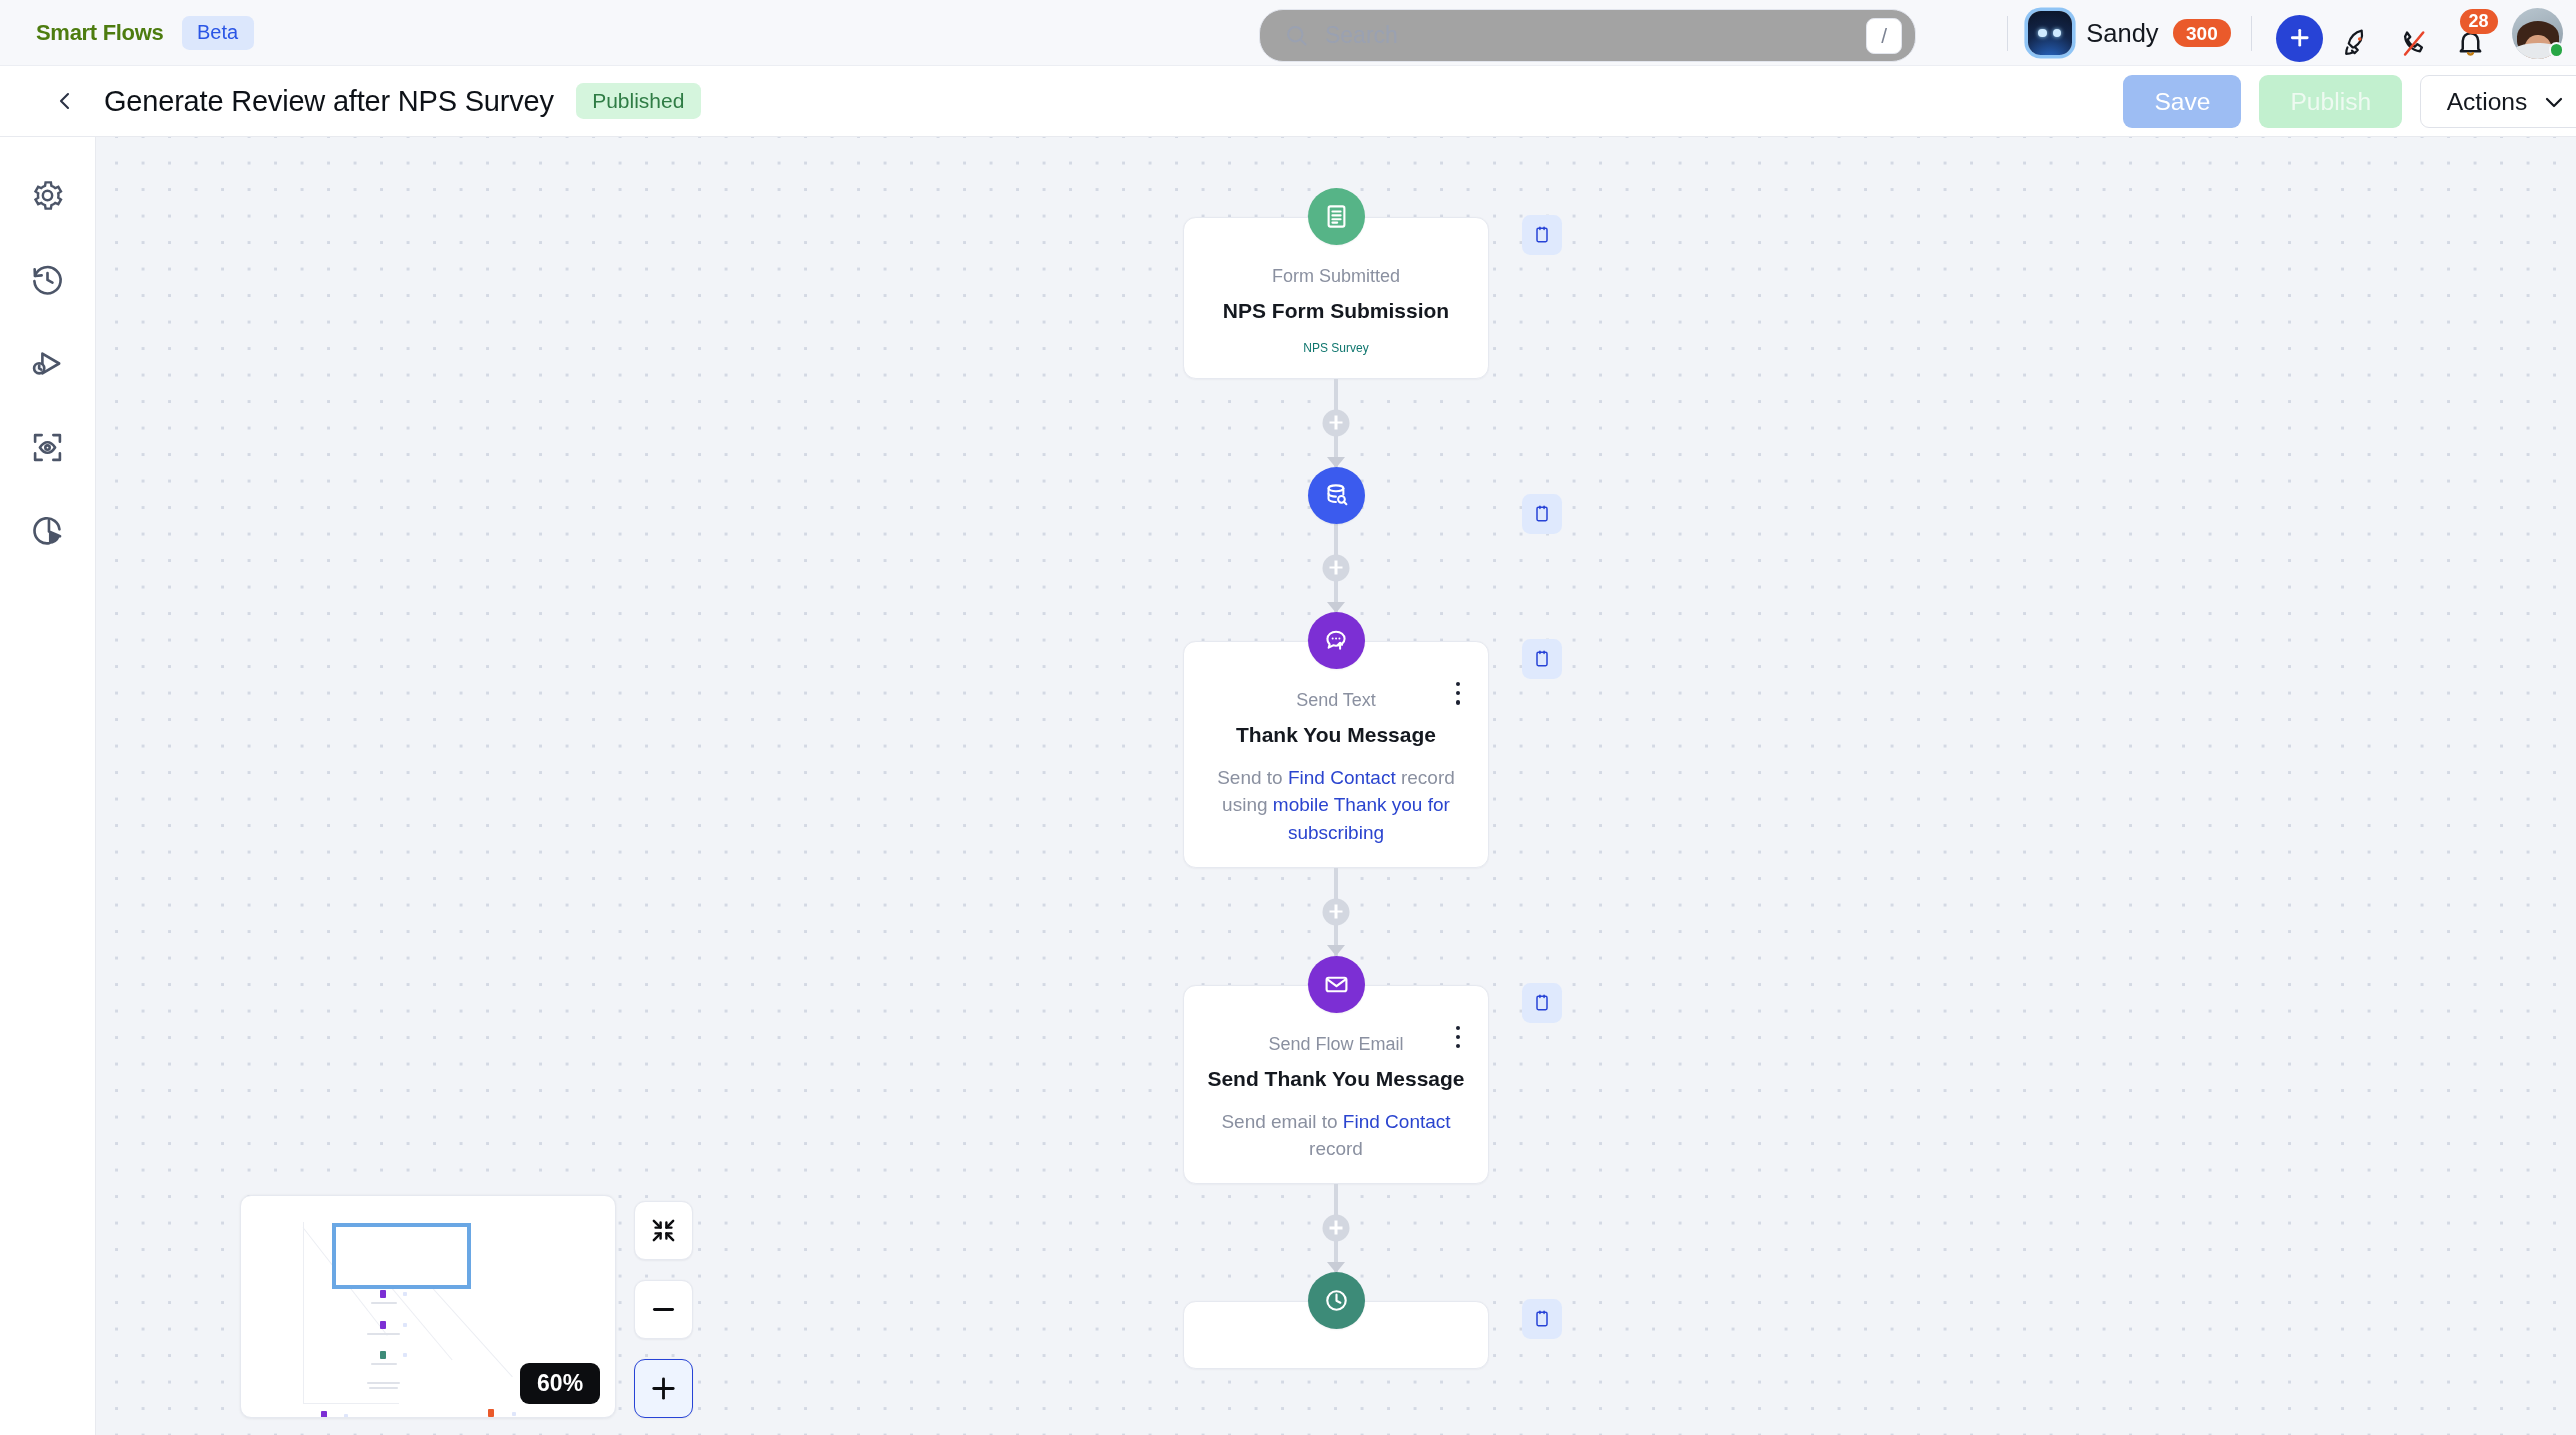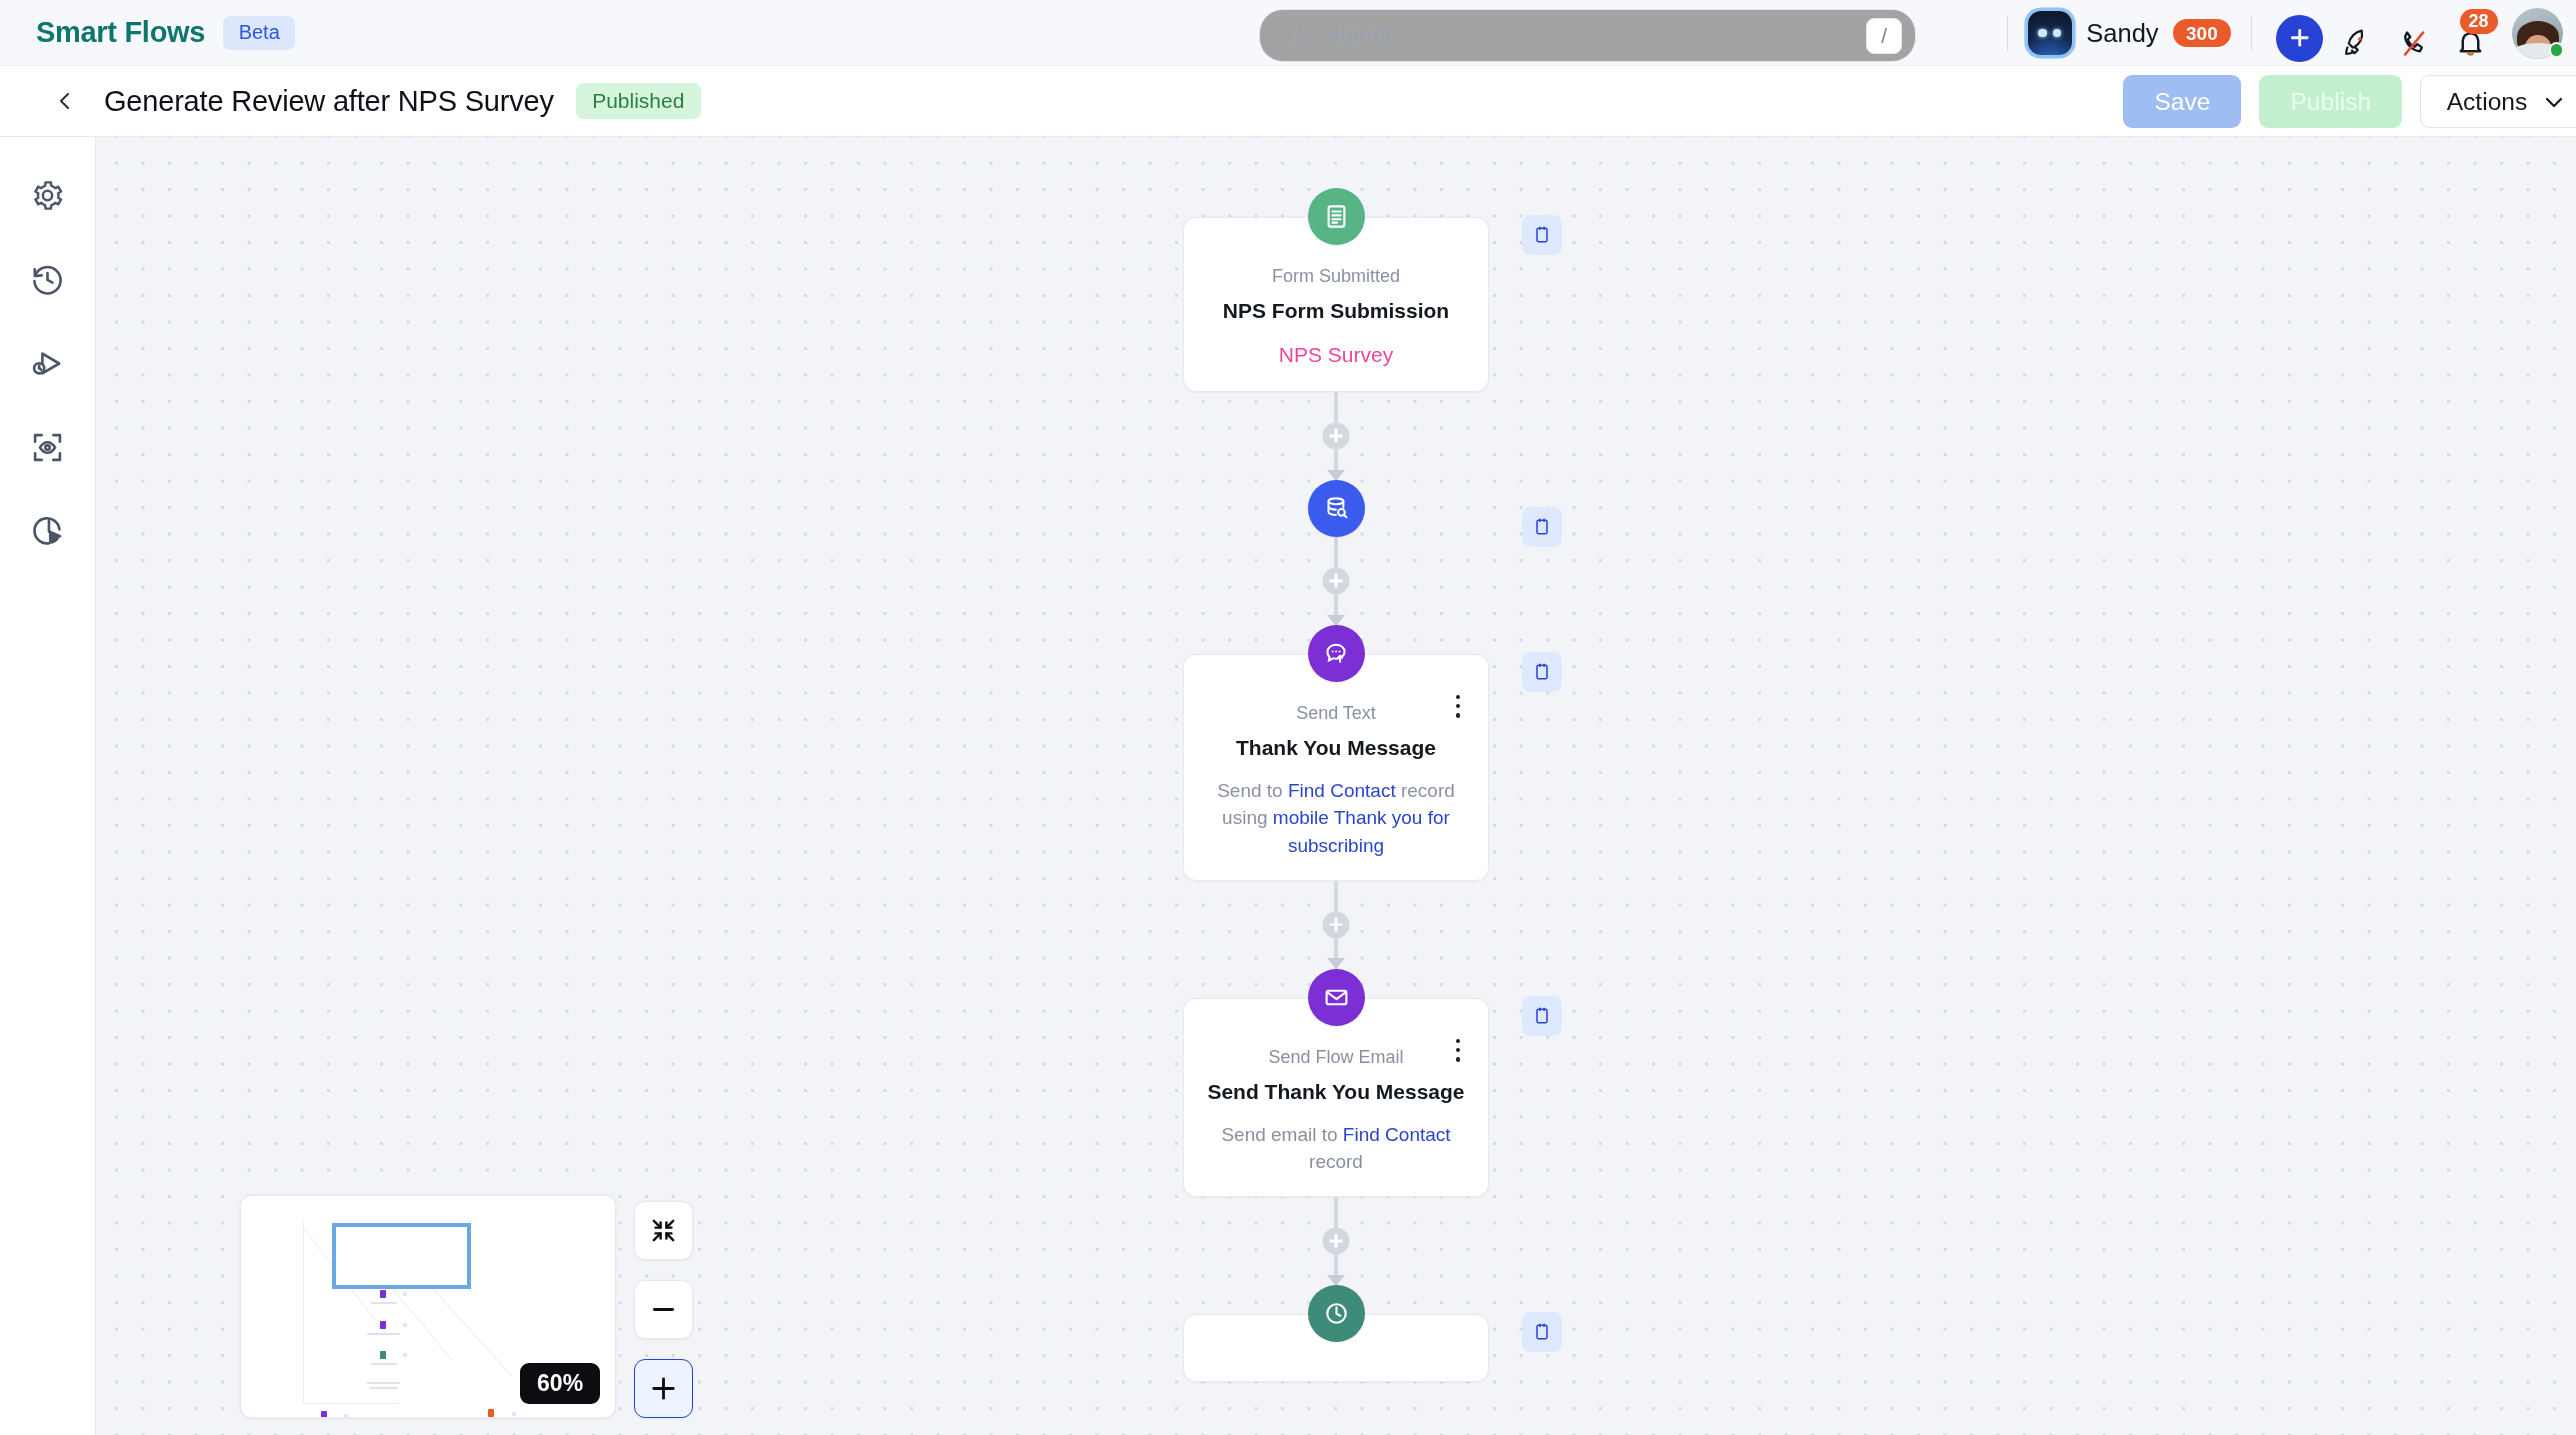"Smart Flows" .brand { color: #0f766e -> #4d7c0f; font-size: 29px -> 22px }
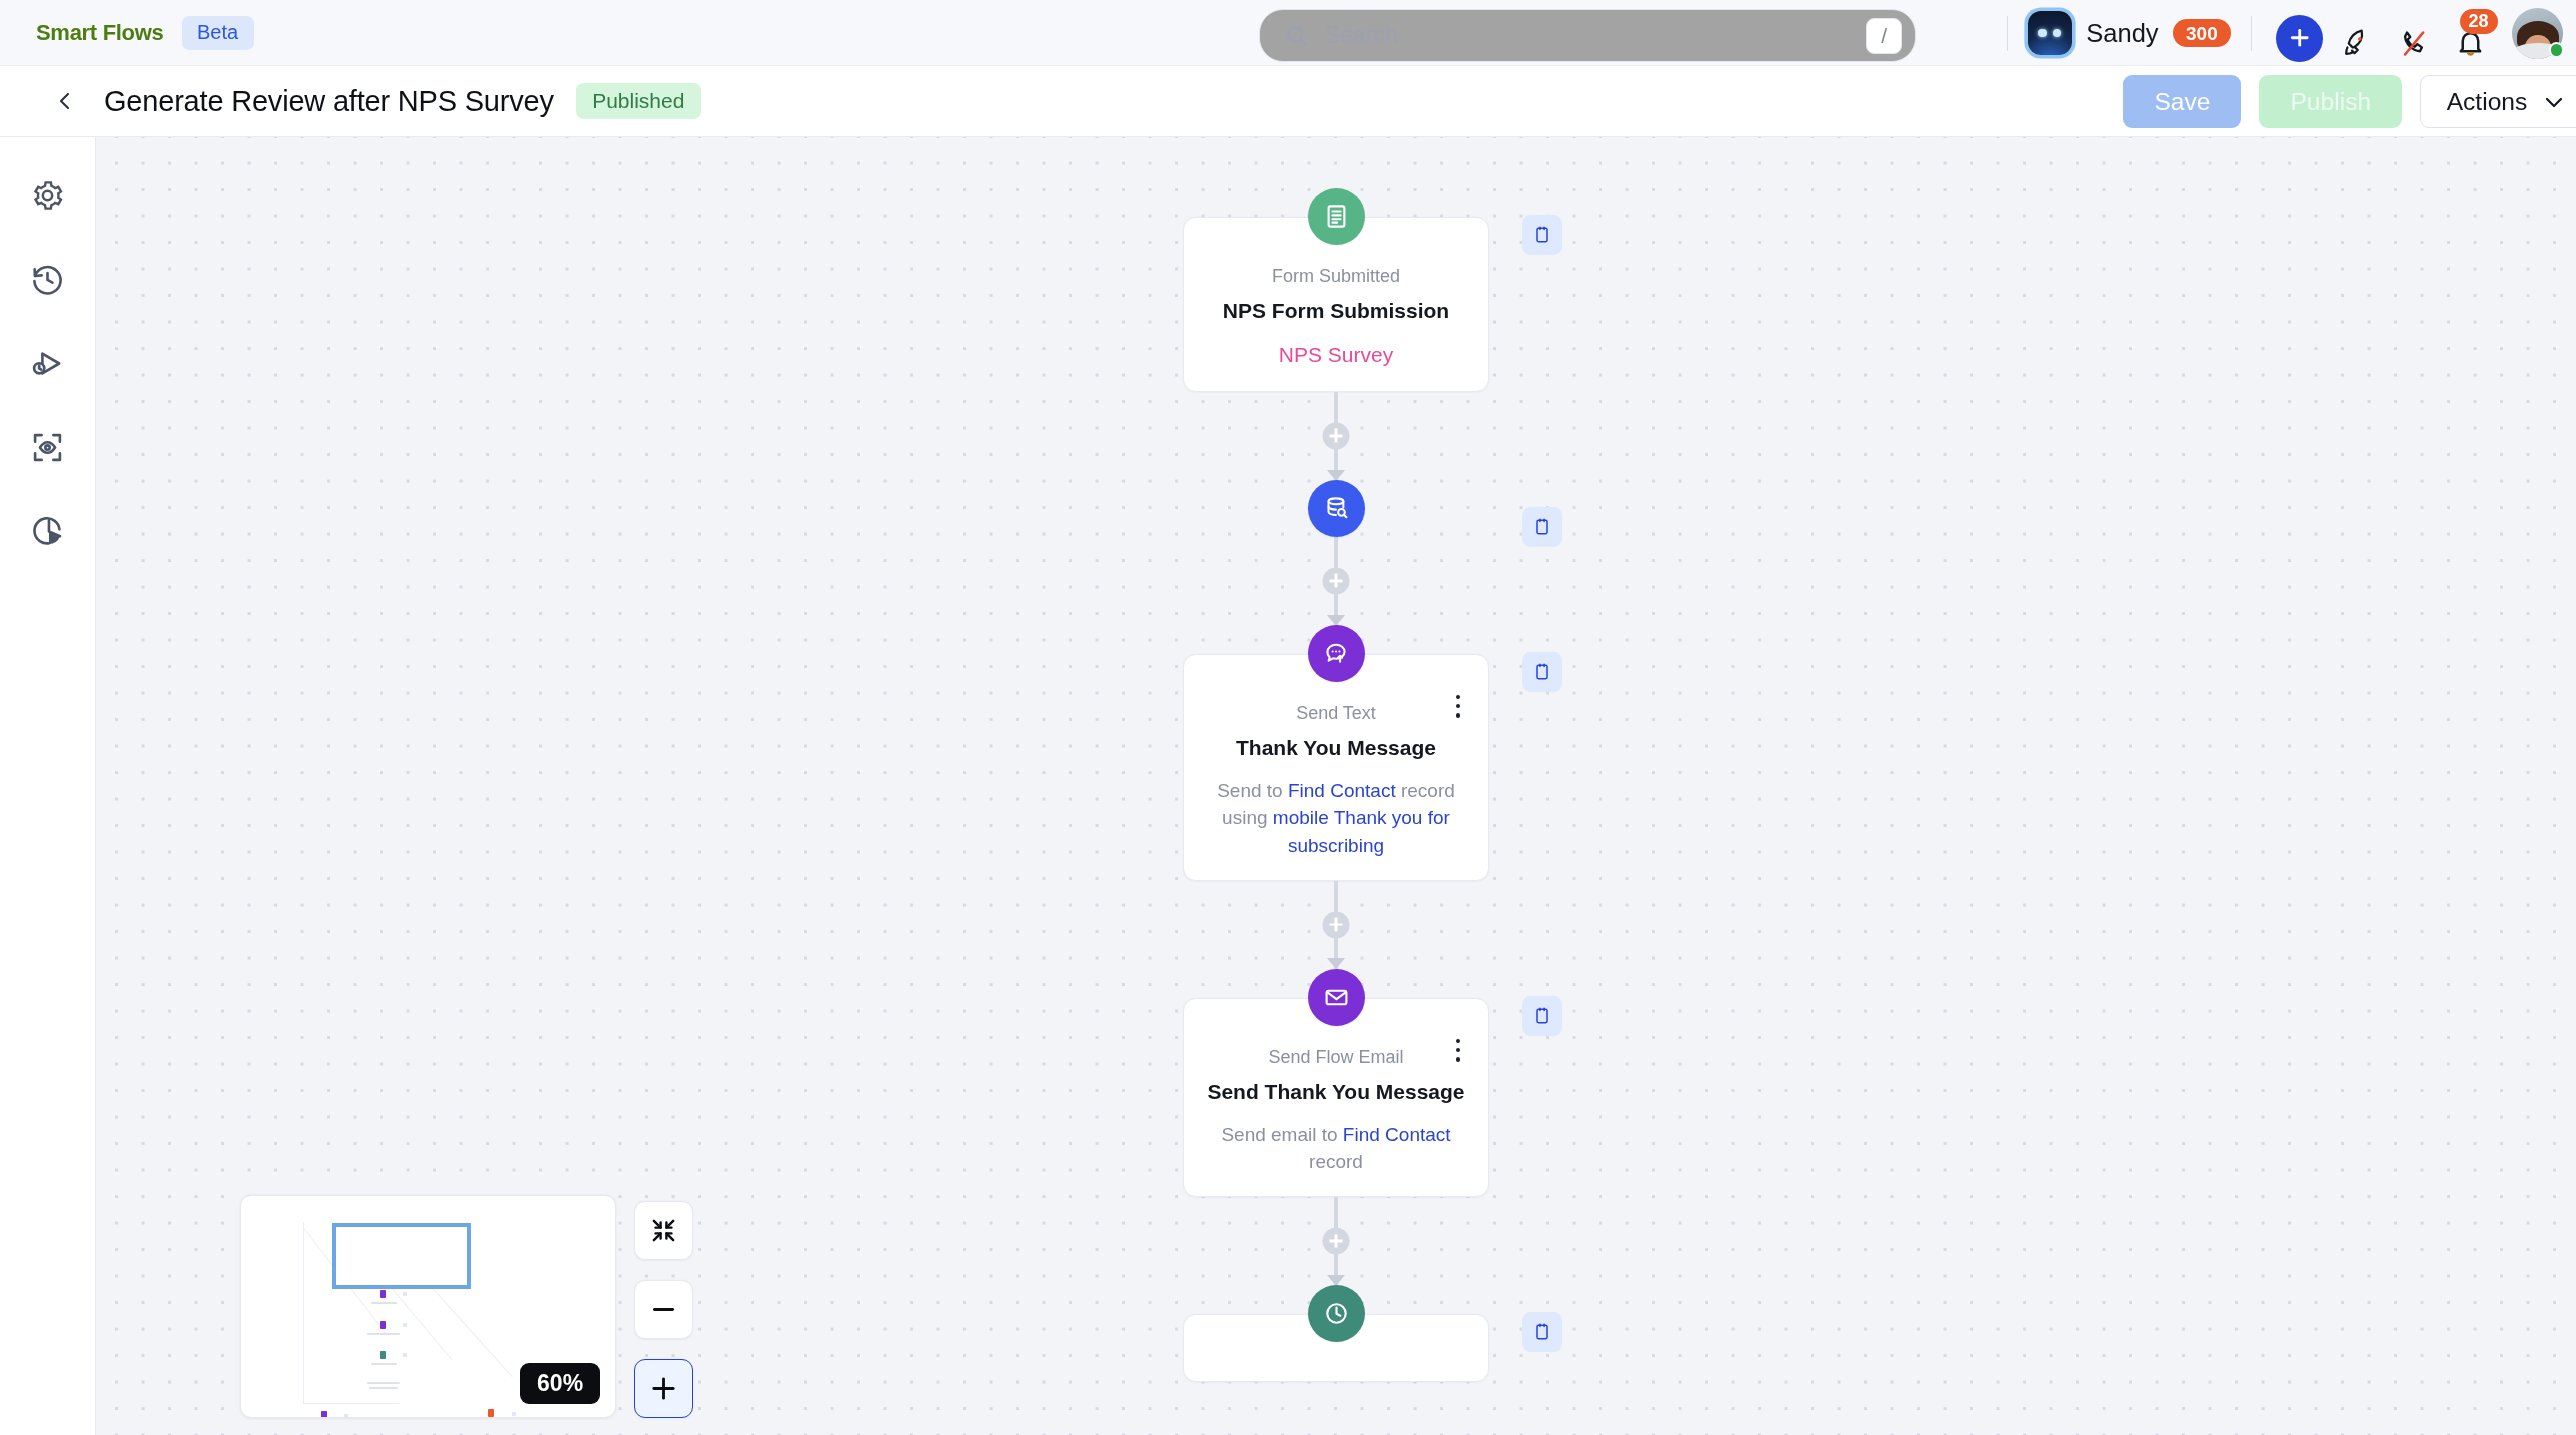"NPS Survey" .node-sub-link { color: #ec4899 -> #0f766e; font-size: 21px -> 12px }
